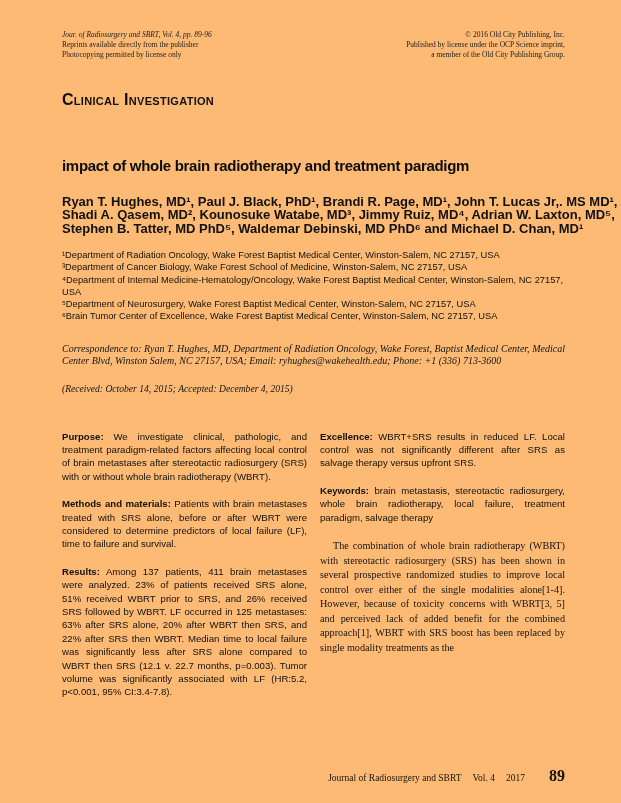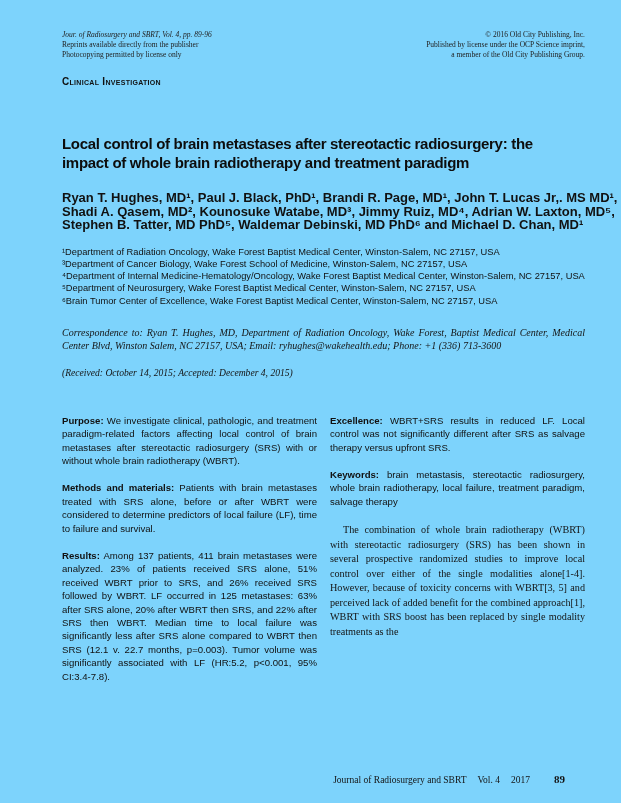"Jour. of Radiosurgery and SBRT," .page { background: #7dd3fc -> #fdba74; padding: 30px 36px 0 62px -> 30px 56px 0 62px }
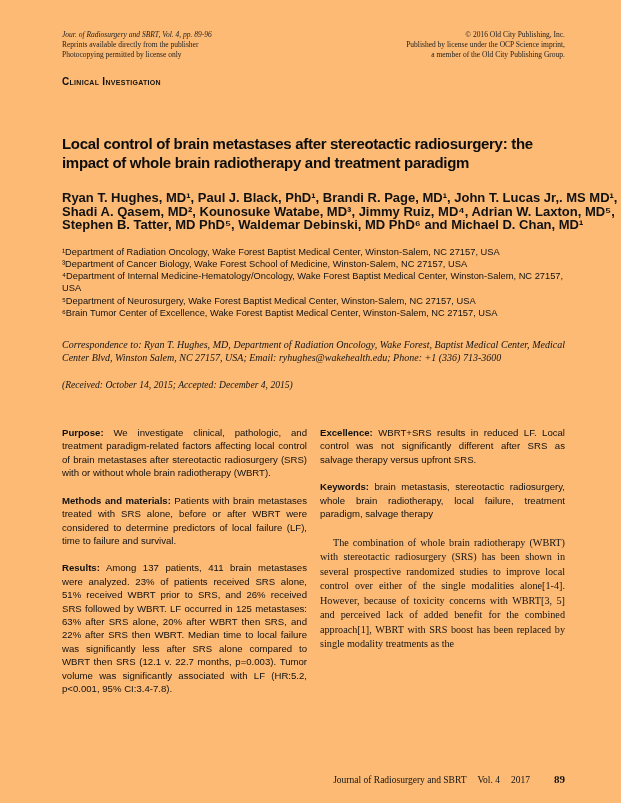"Clinical Investigation" .section-label { font-size: 10px -> 16px; margin-top: 16px -> 31px }
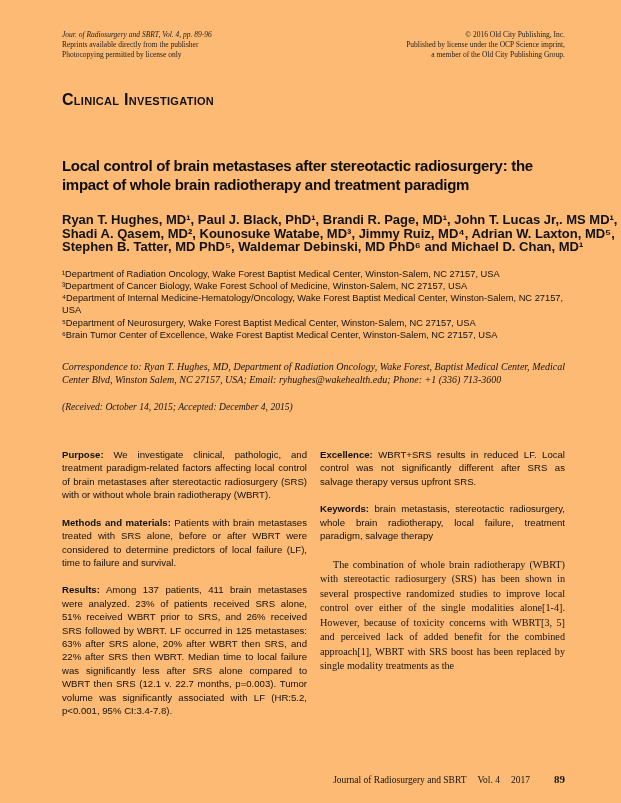"Local control of brain metastases" div { html: <div>Local control of brain metastases after stereotactic radiosurgery: the</div> -> none }
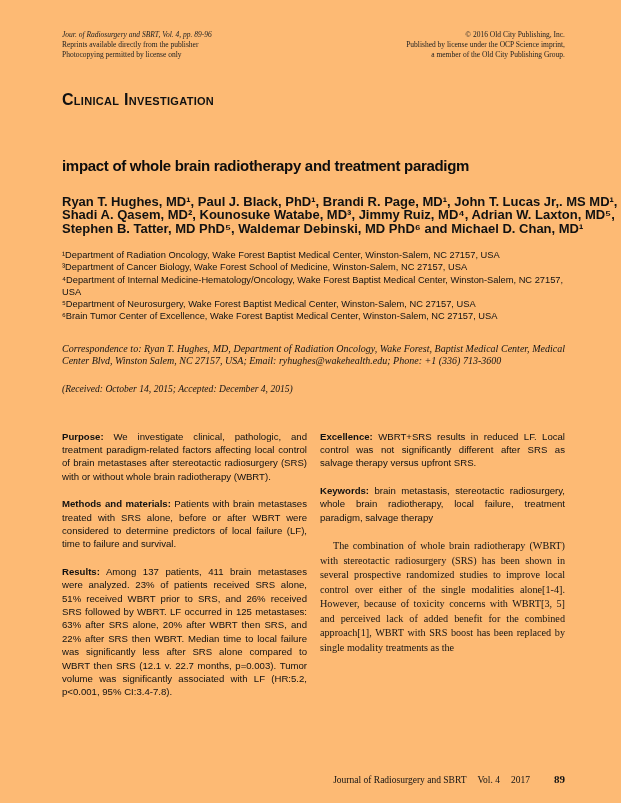"89" .footer .pagenum { font-size: 11px -> 16px }
